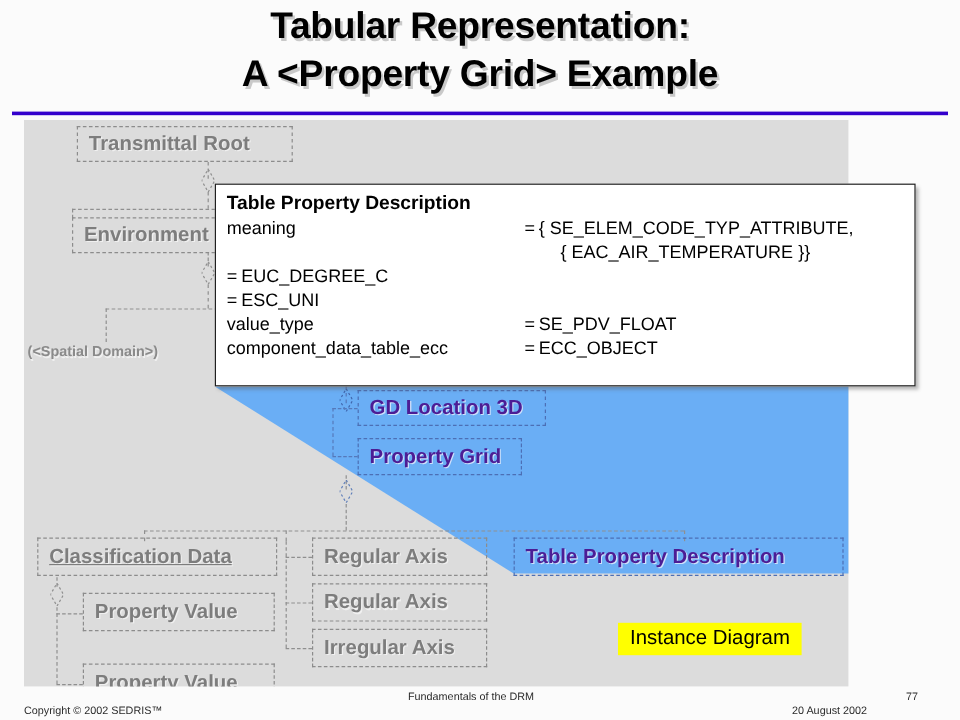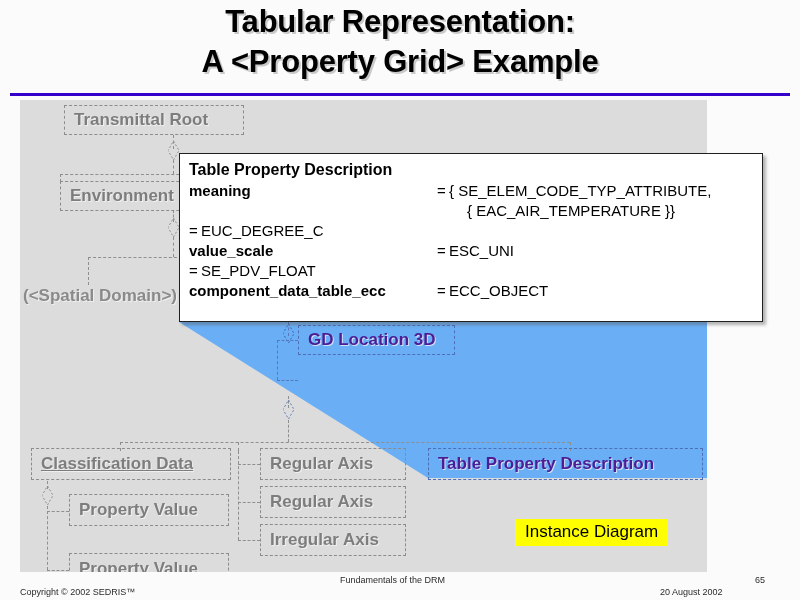"meaning" .prow .pname { font-weight: bold -> none }
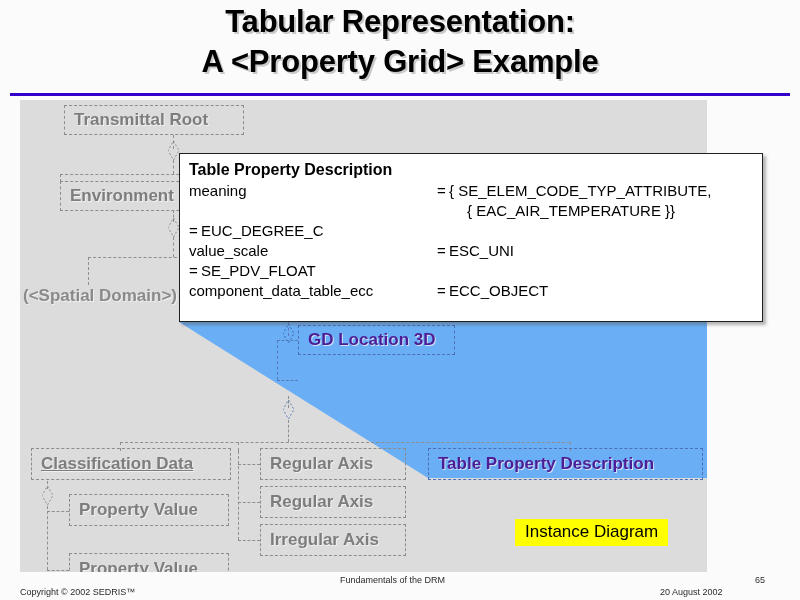"value_scale" span.pname { html: <span>value_scale</span> -> none }
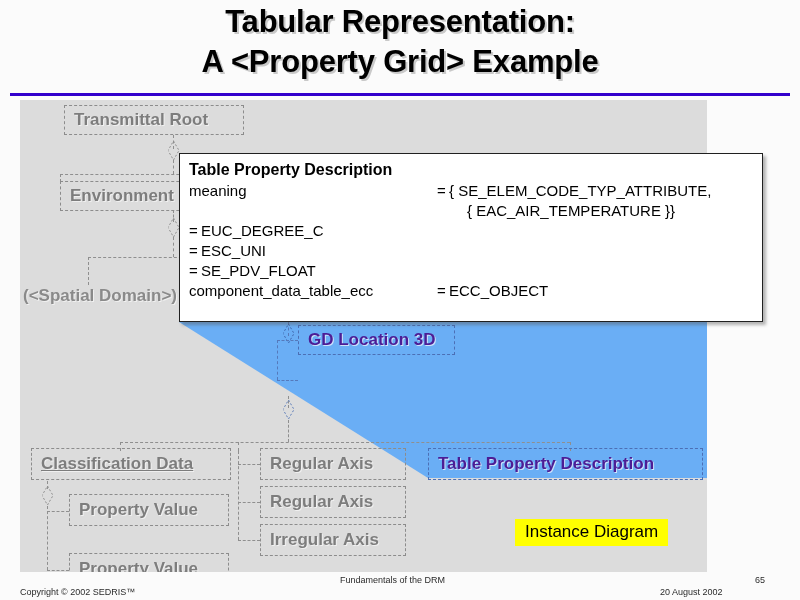"value_type" span.pname { html: none -> <span>value_type</span> }
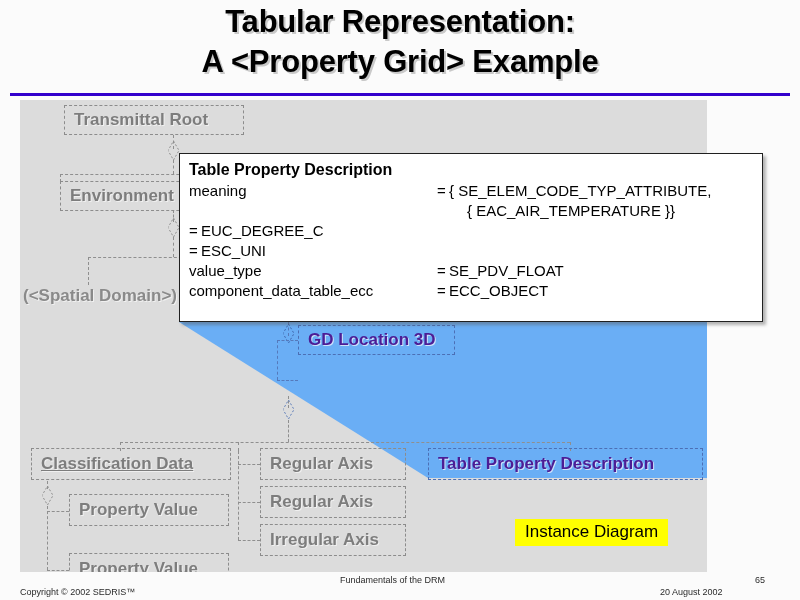"(<Spatial Domain>)" .plain-text { font-size: 17px -> 12px }
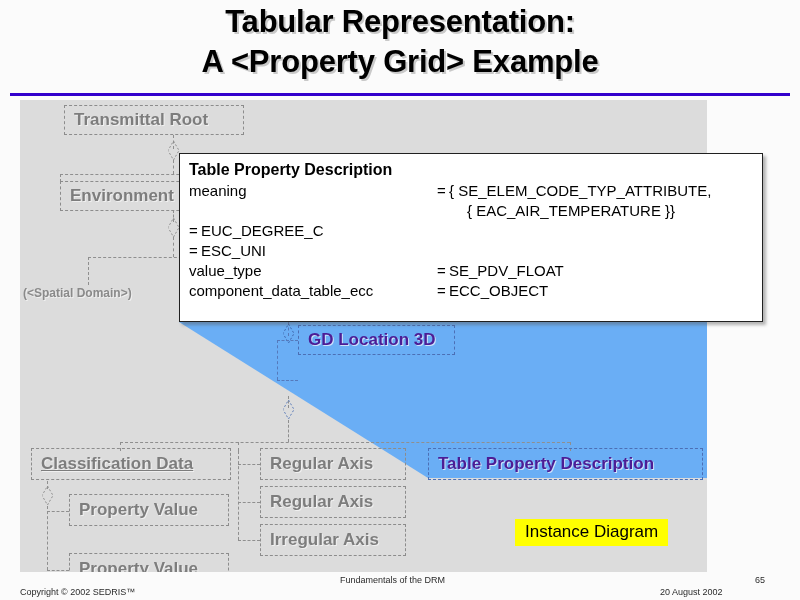"Property Grid" div.node { html: none -> <div> <span>Property Grid</span> </div> }
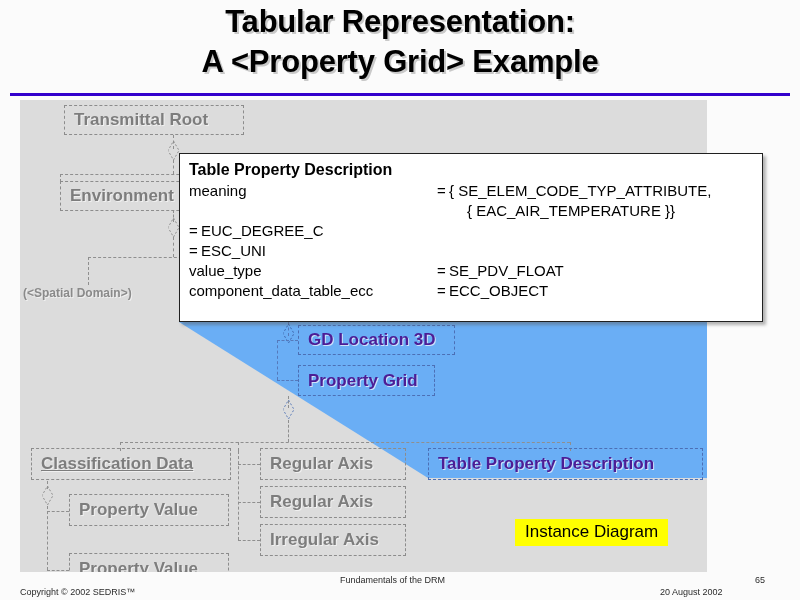"65" span.fp { text: 65 -> 77 }
